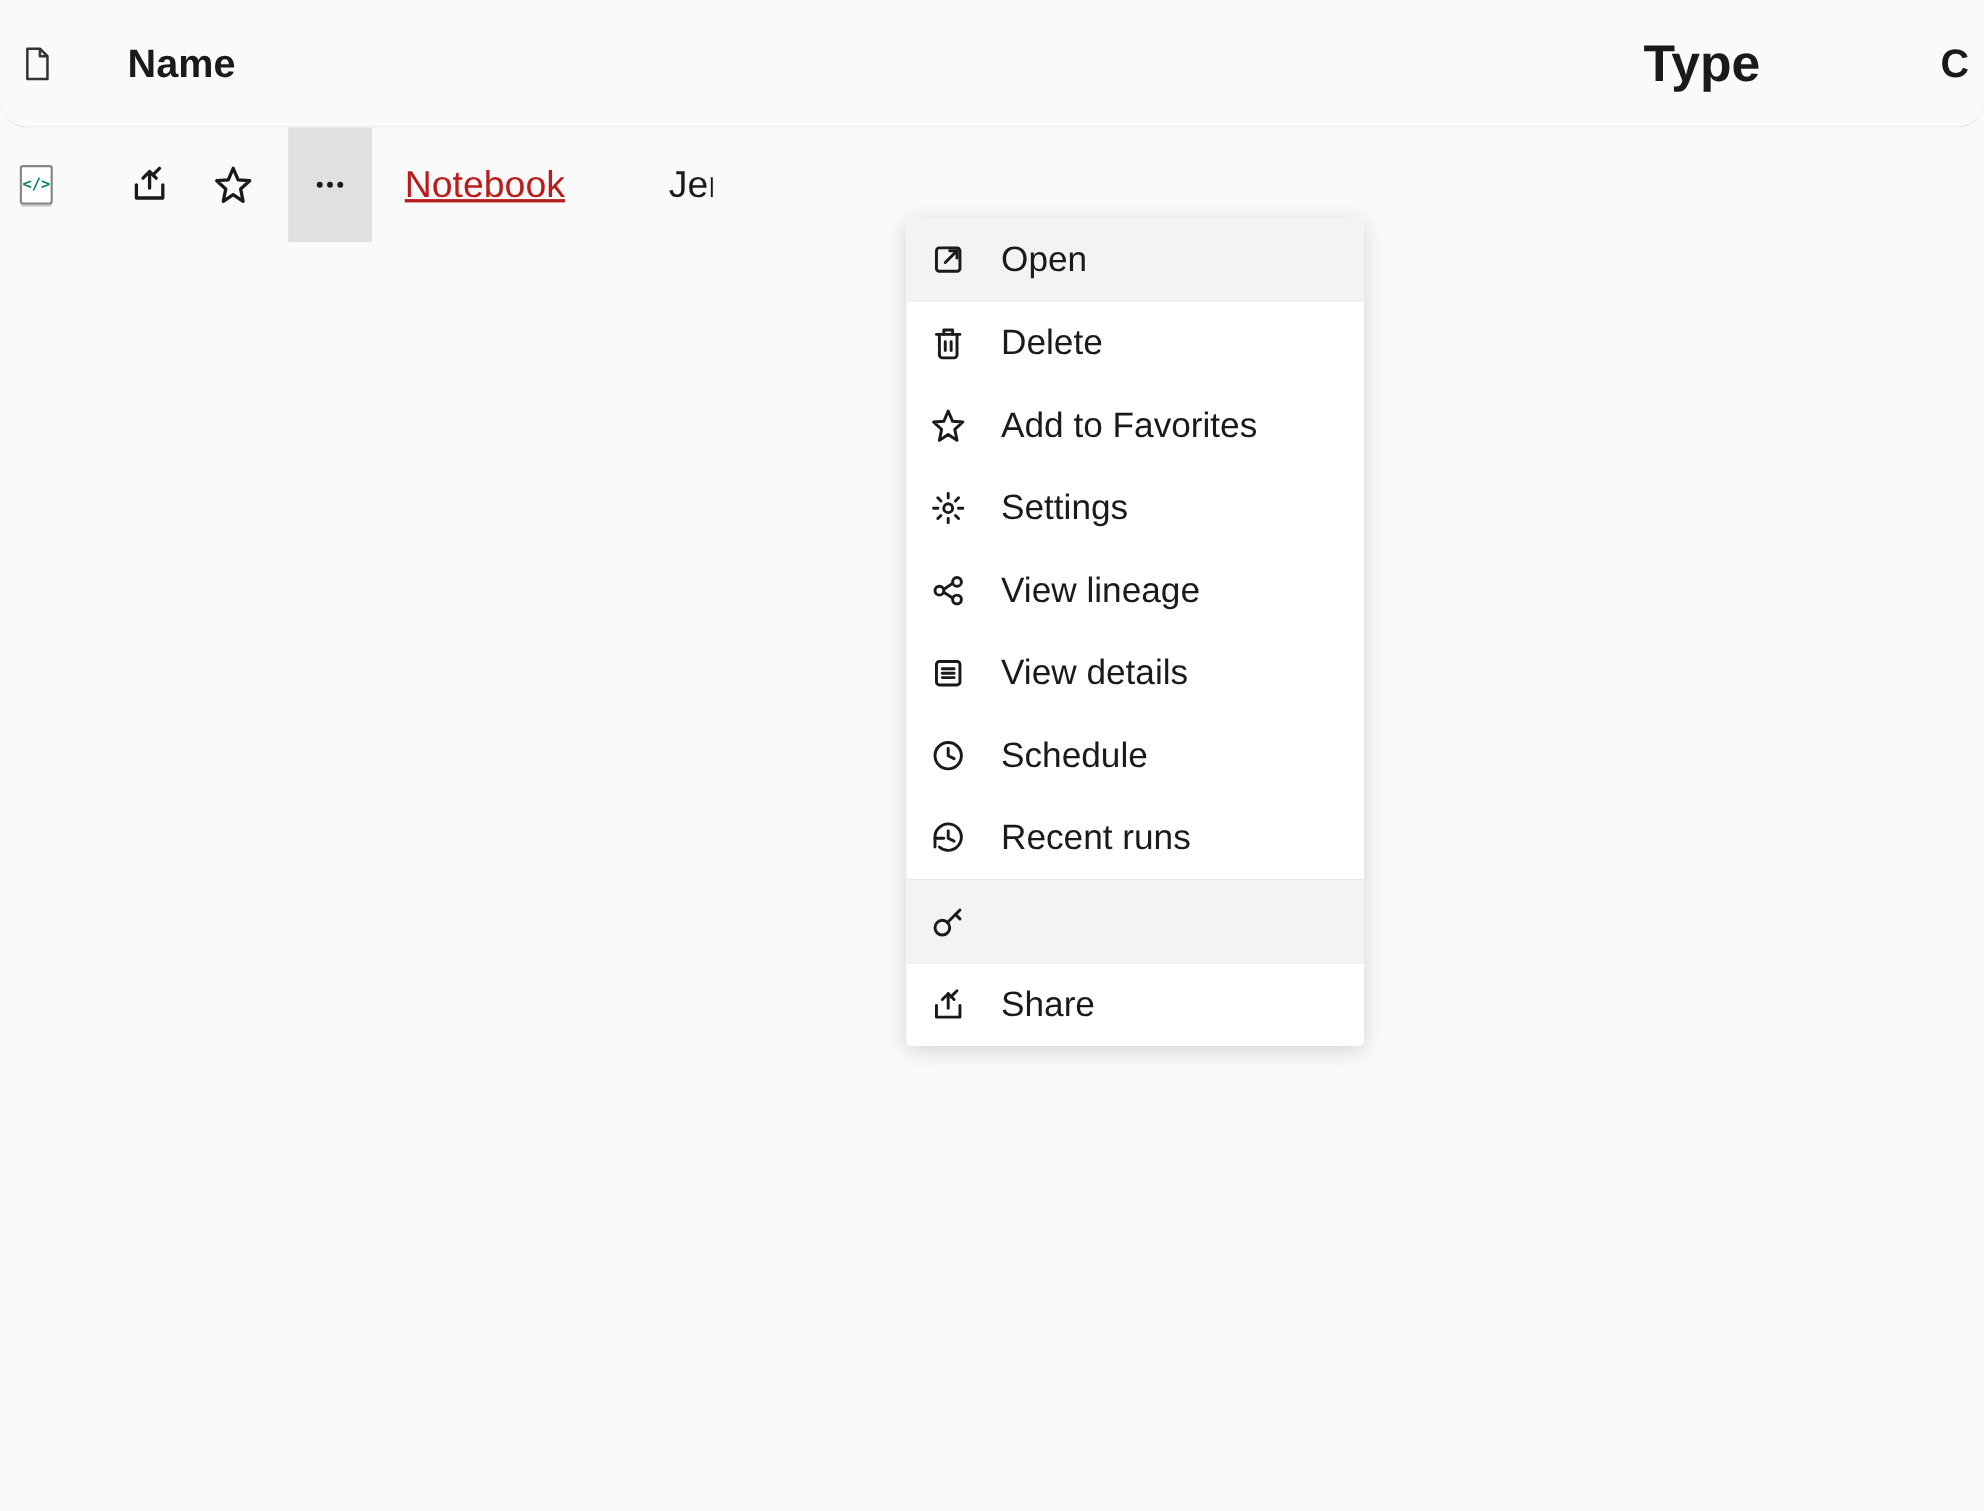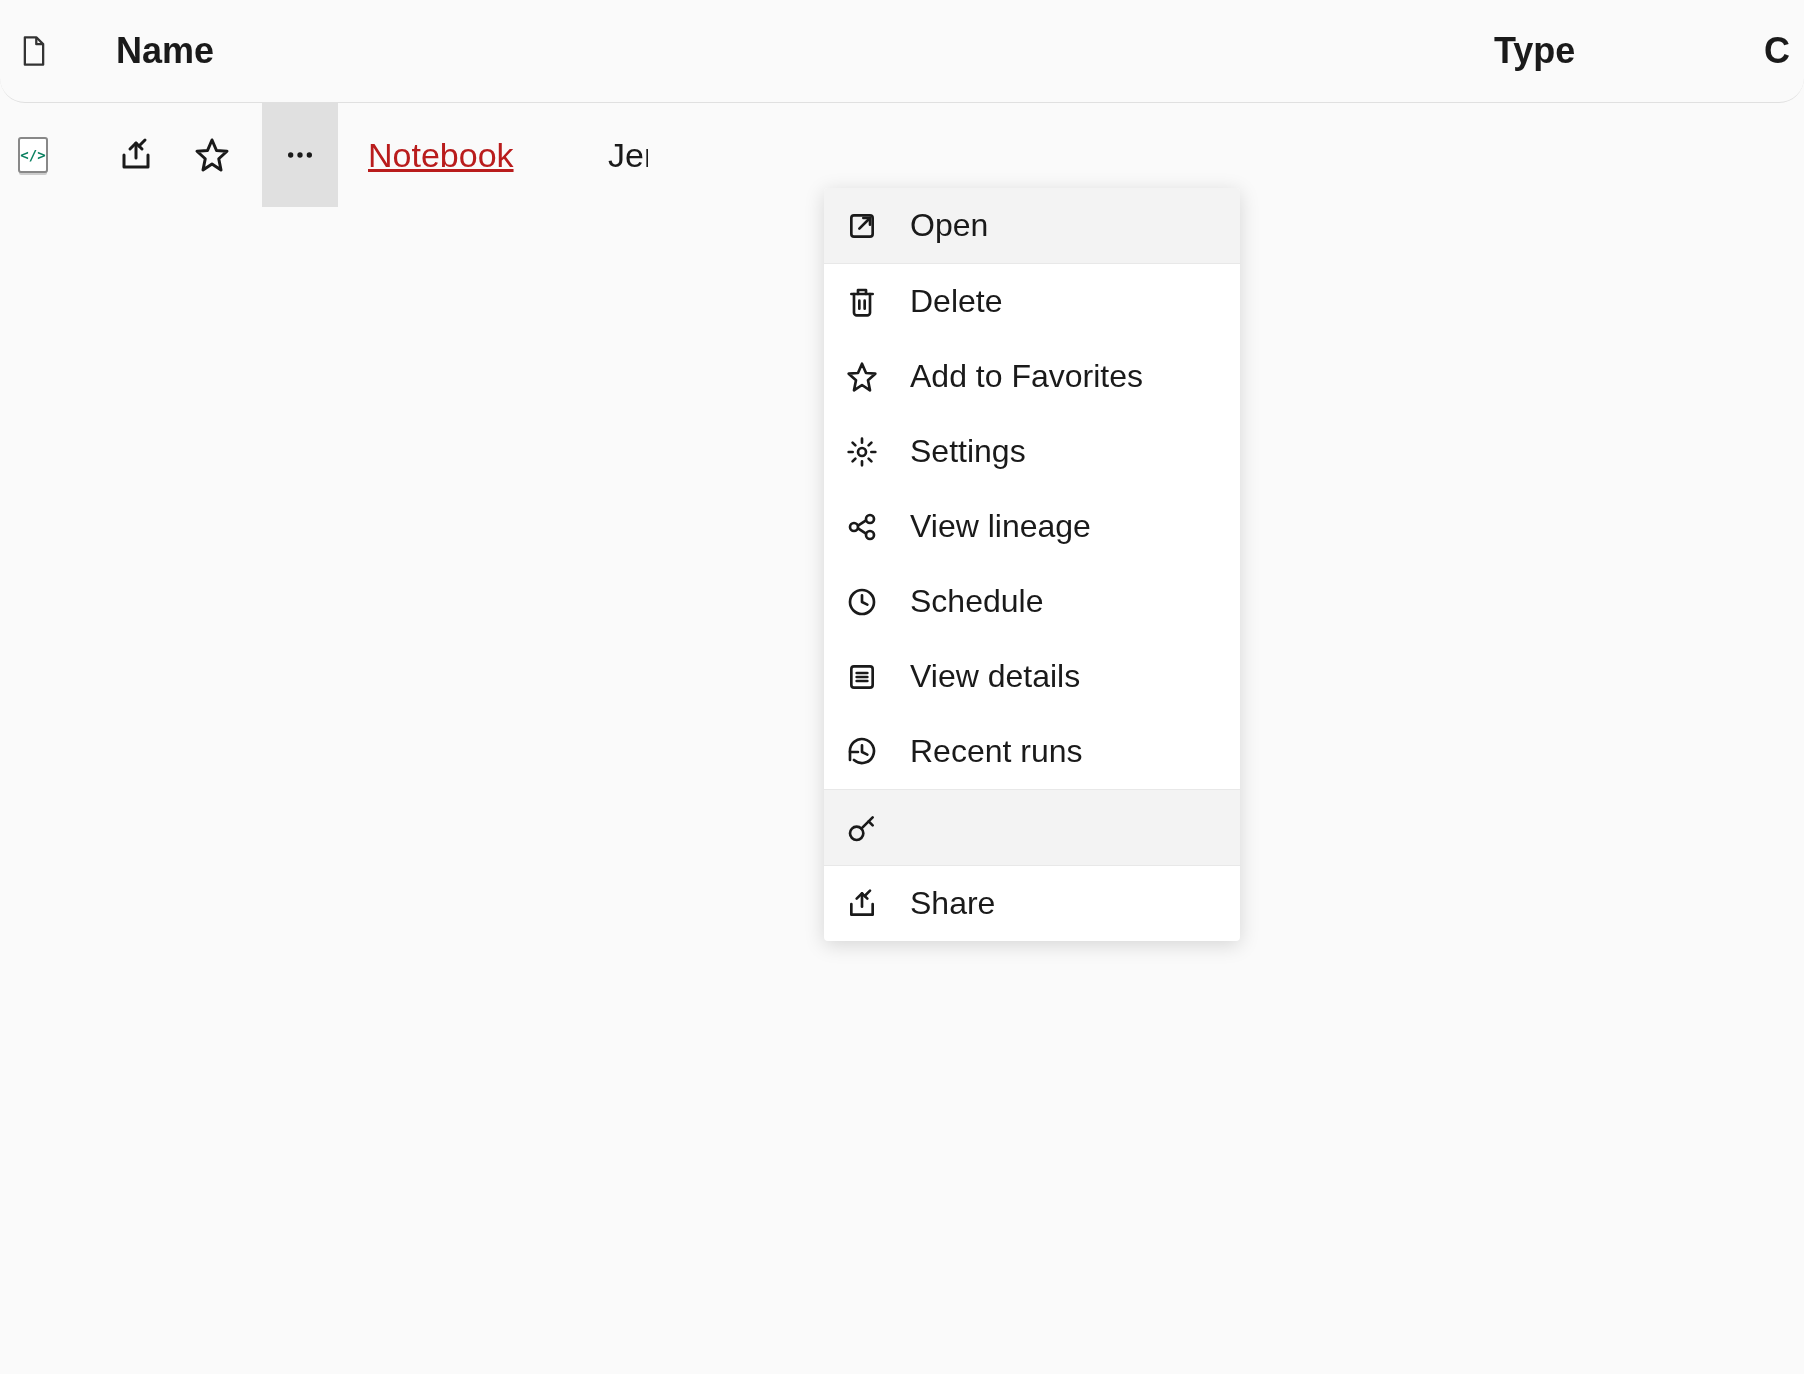"Type" .header-type-col { font-size: 36px -> 47px }
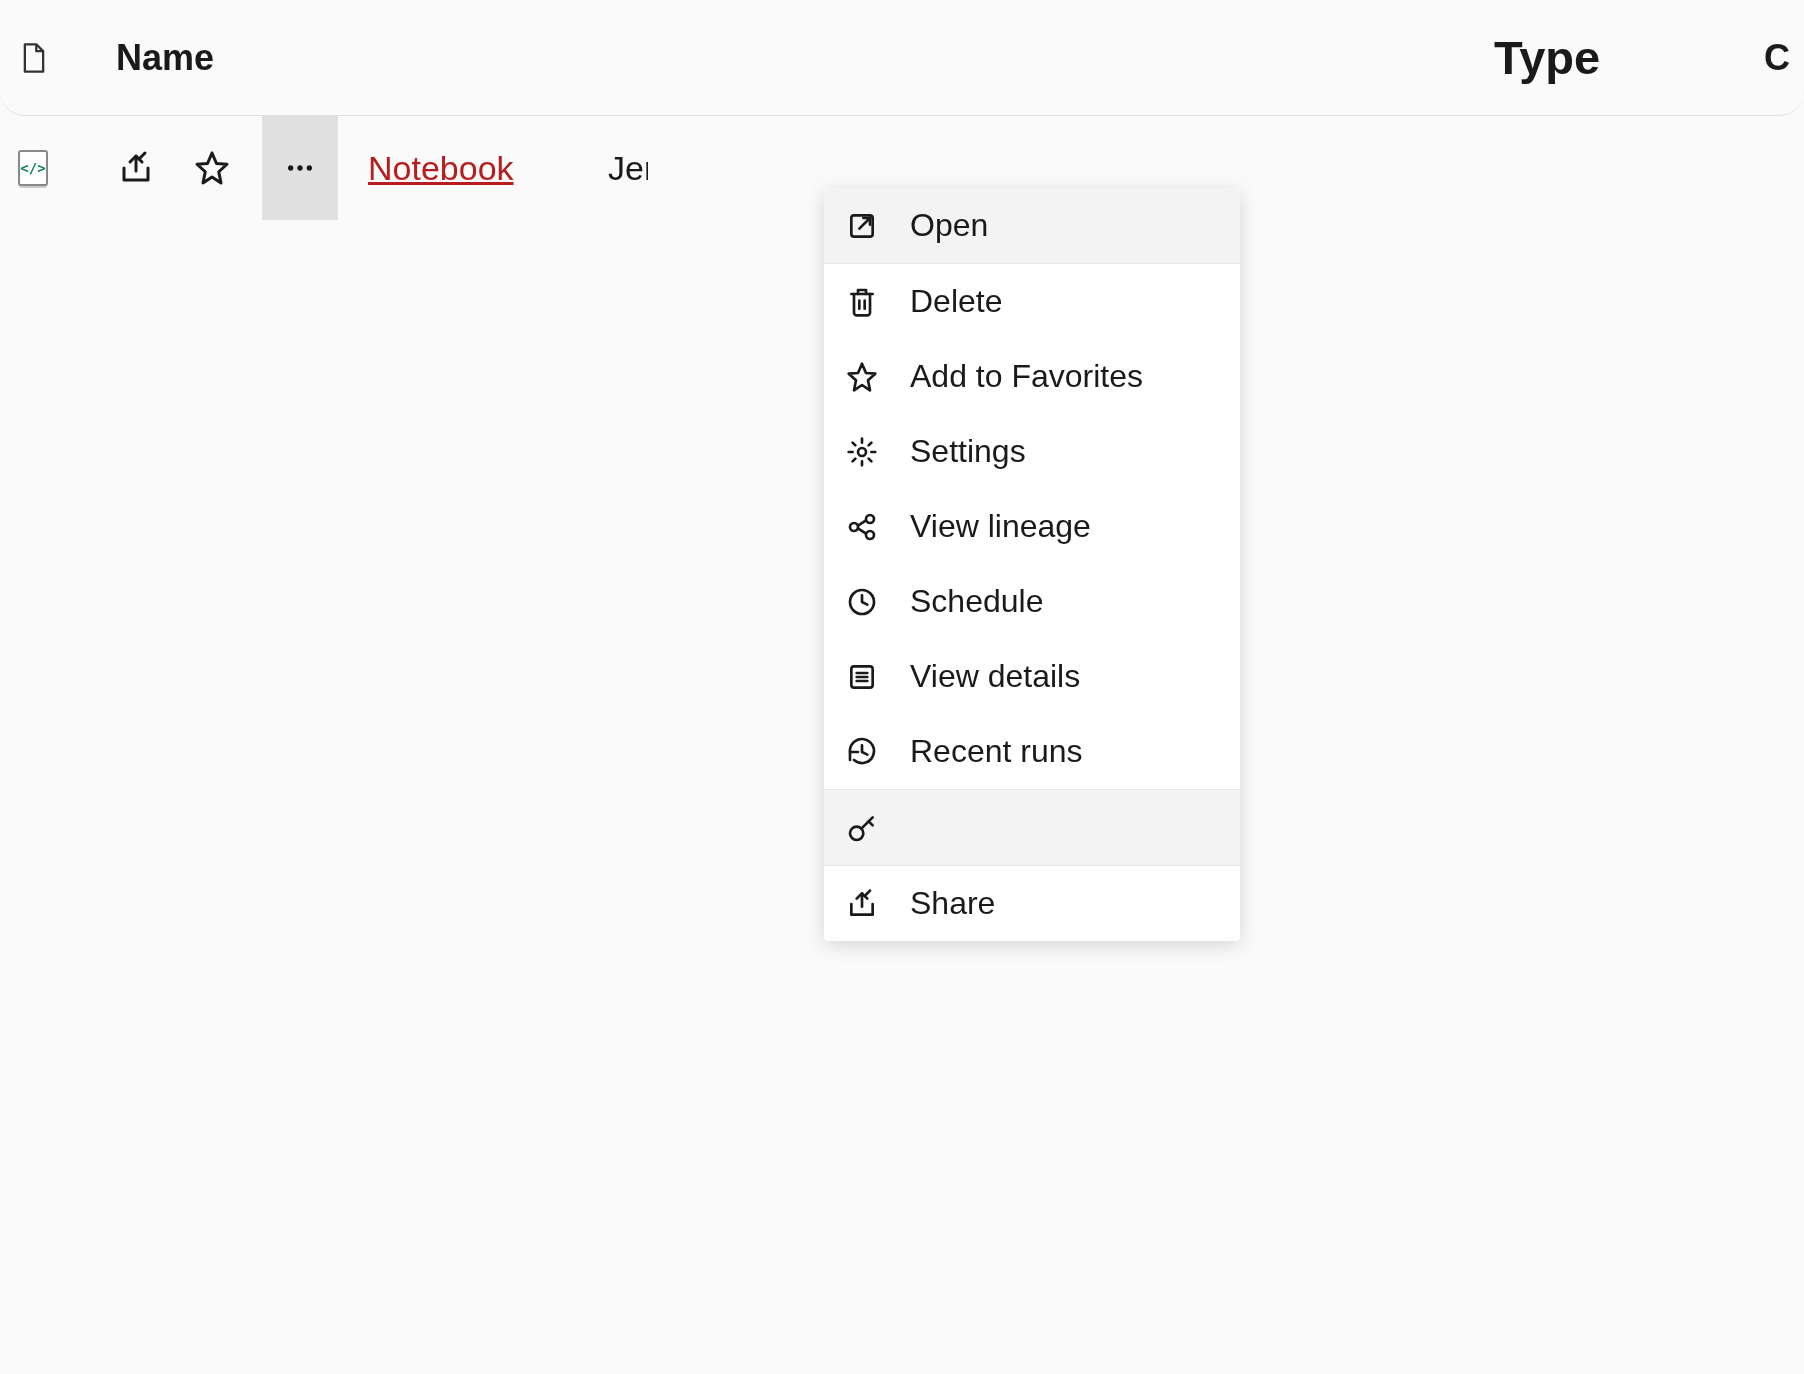"Open" .context-menu { top: 188px -> 198px }
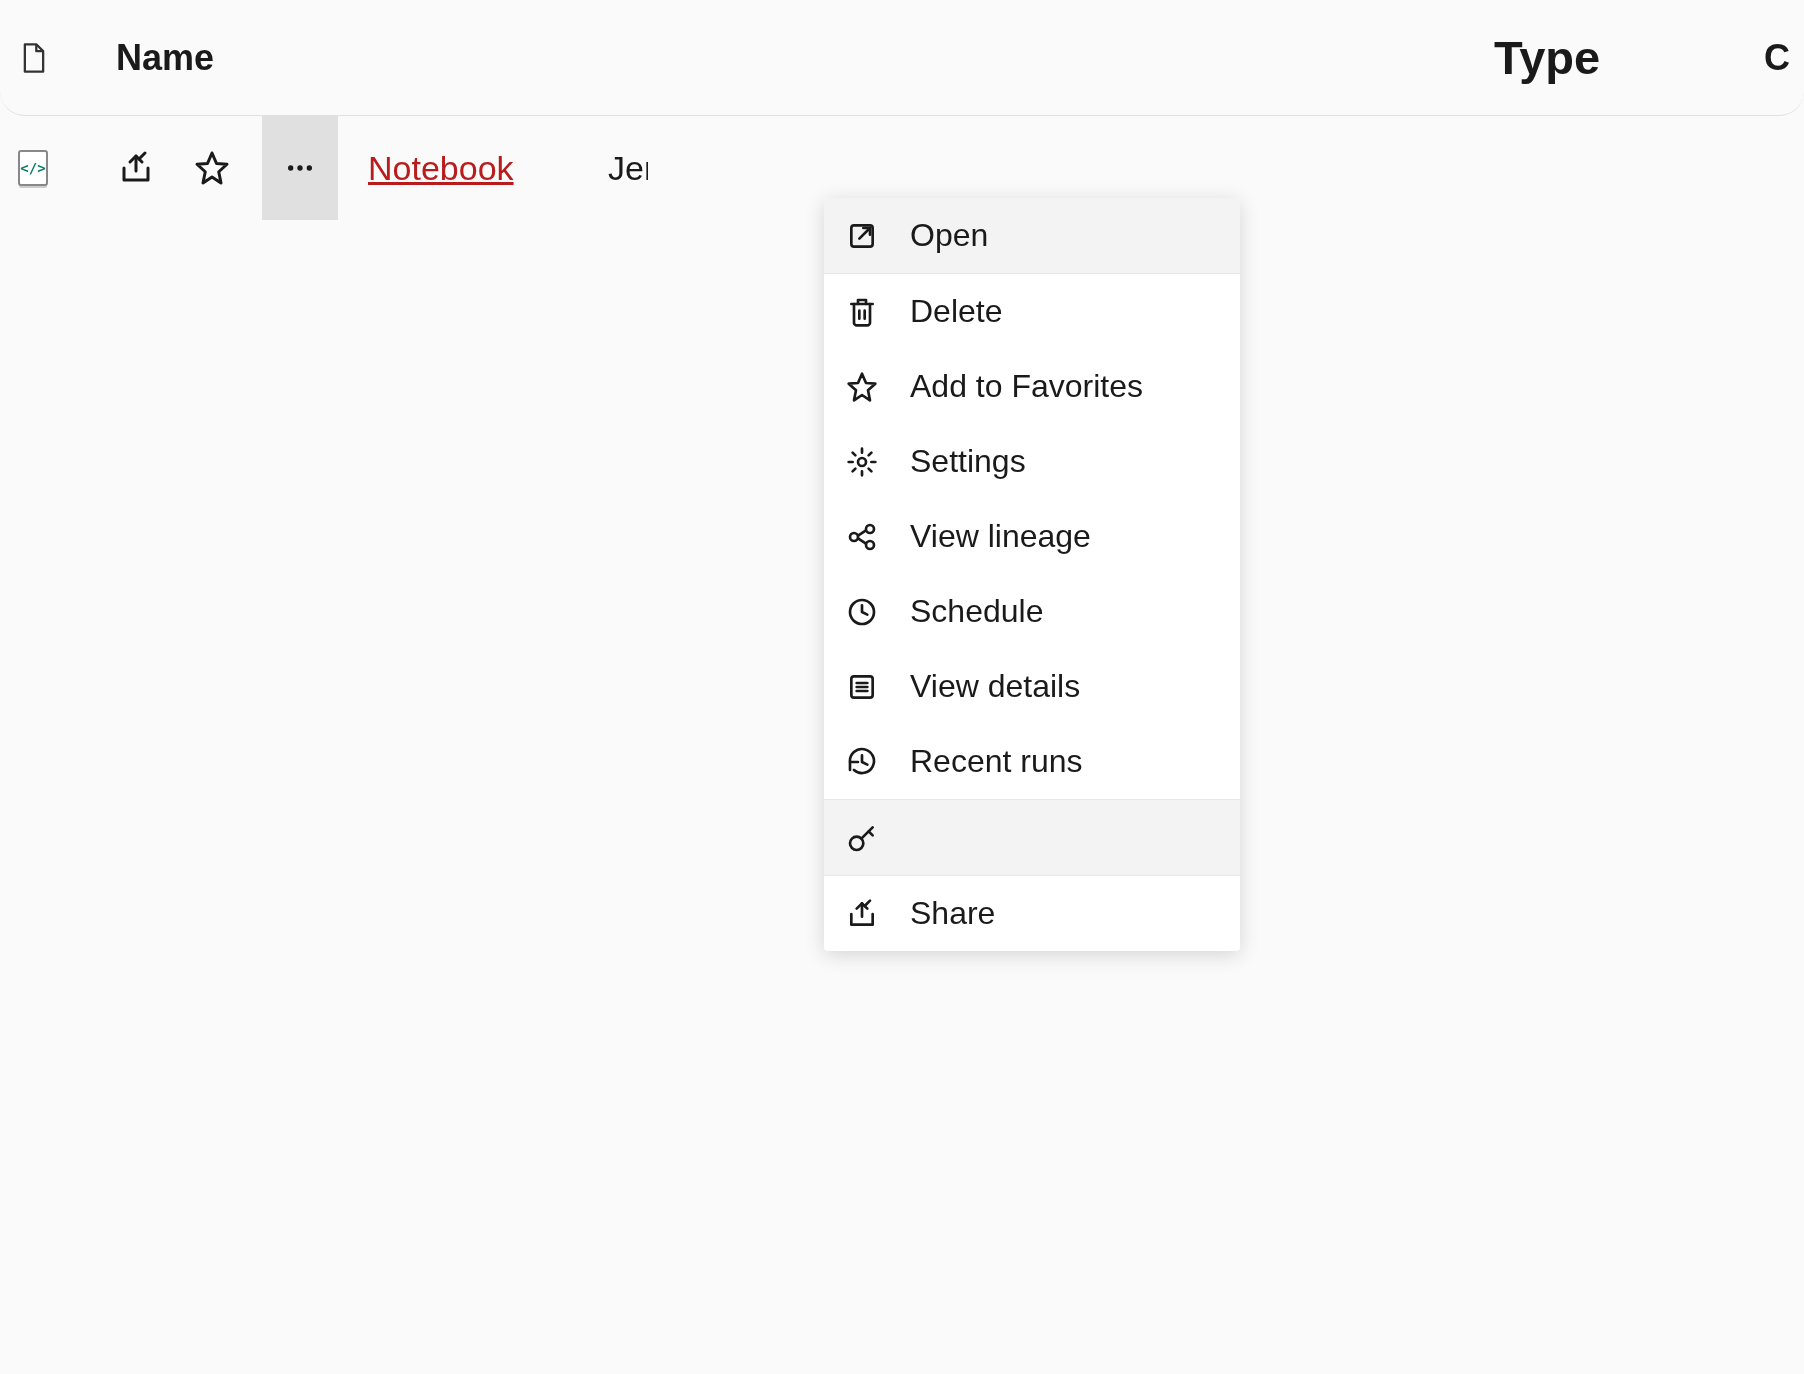"Schedule" div.menu-item { order: before "View details" -> after "View details" }
